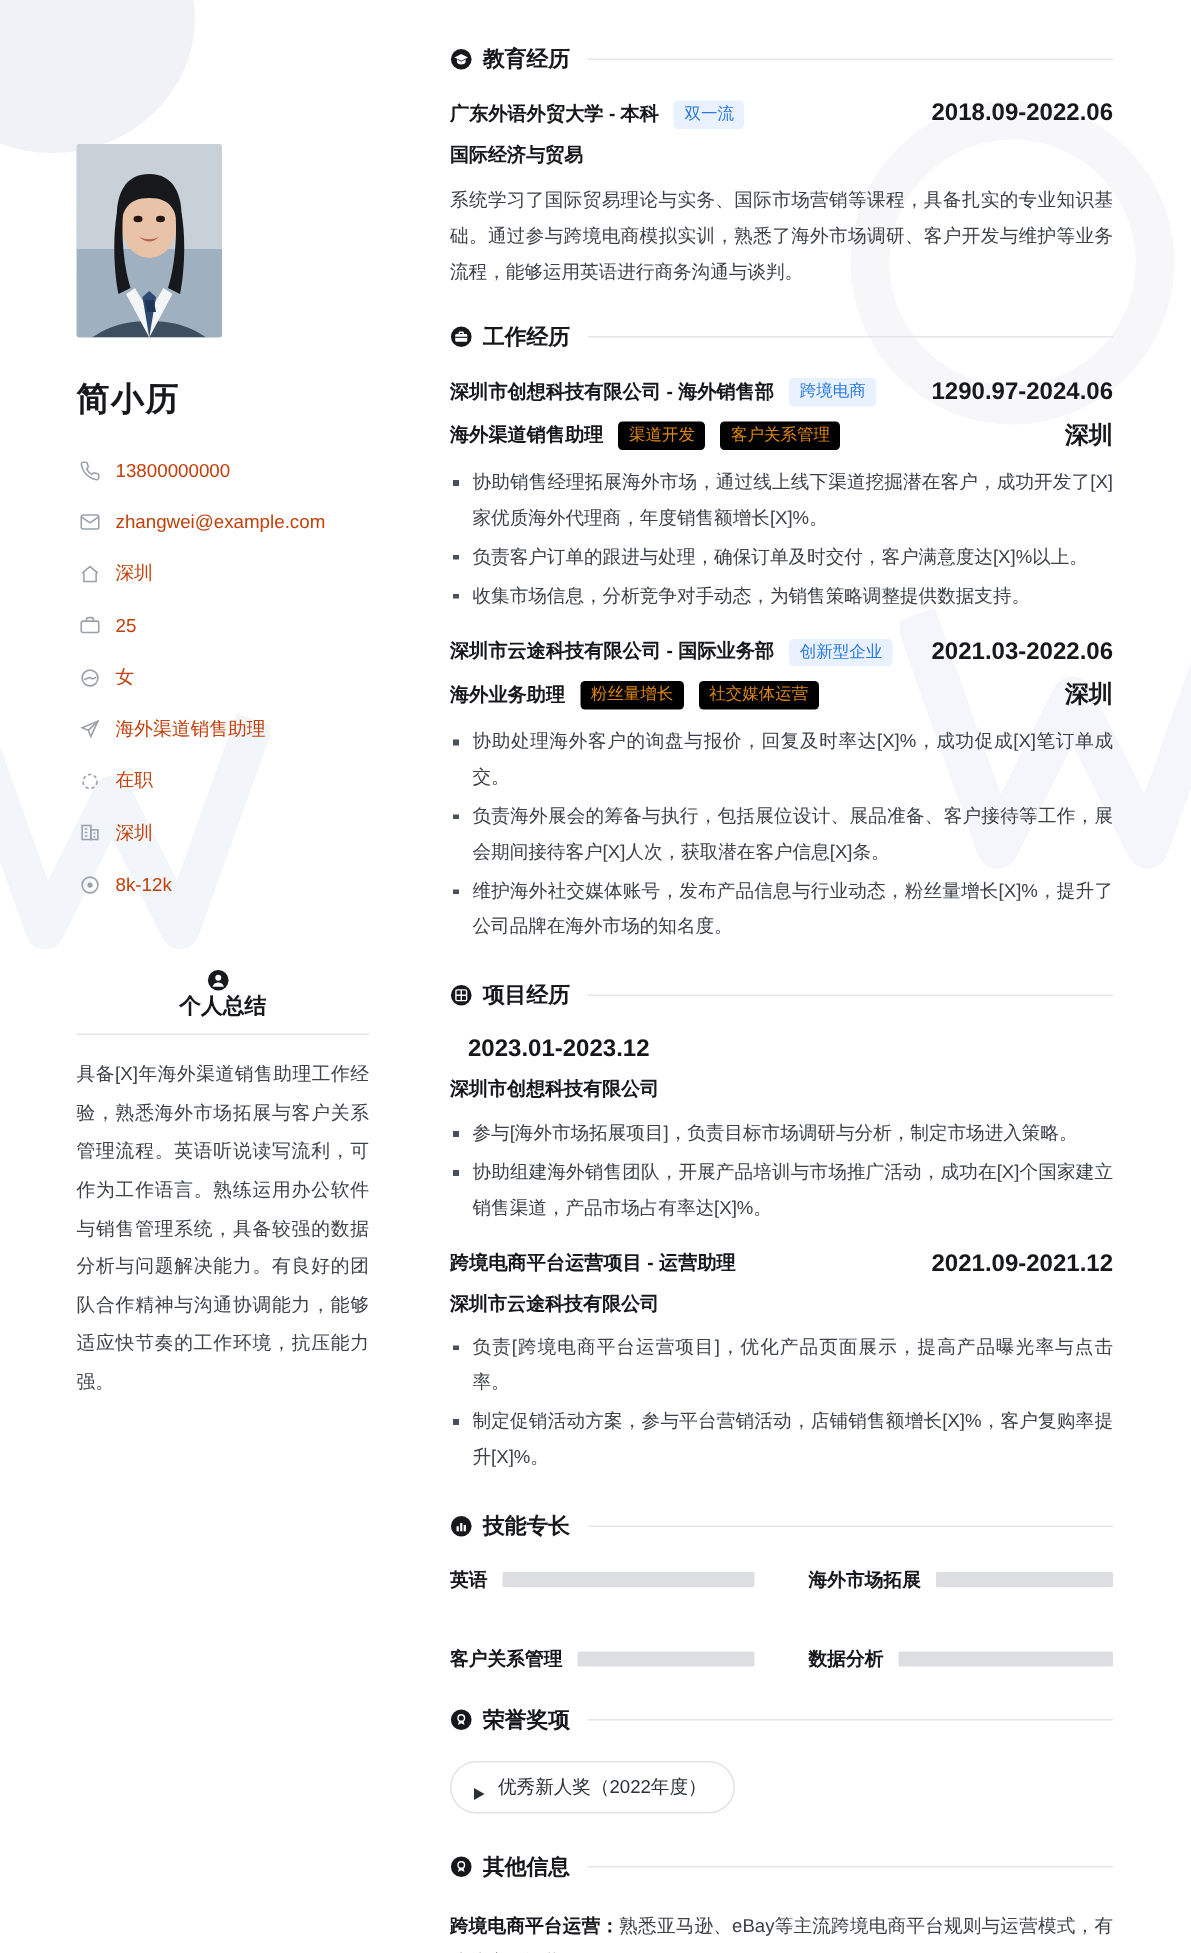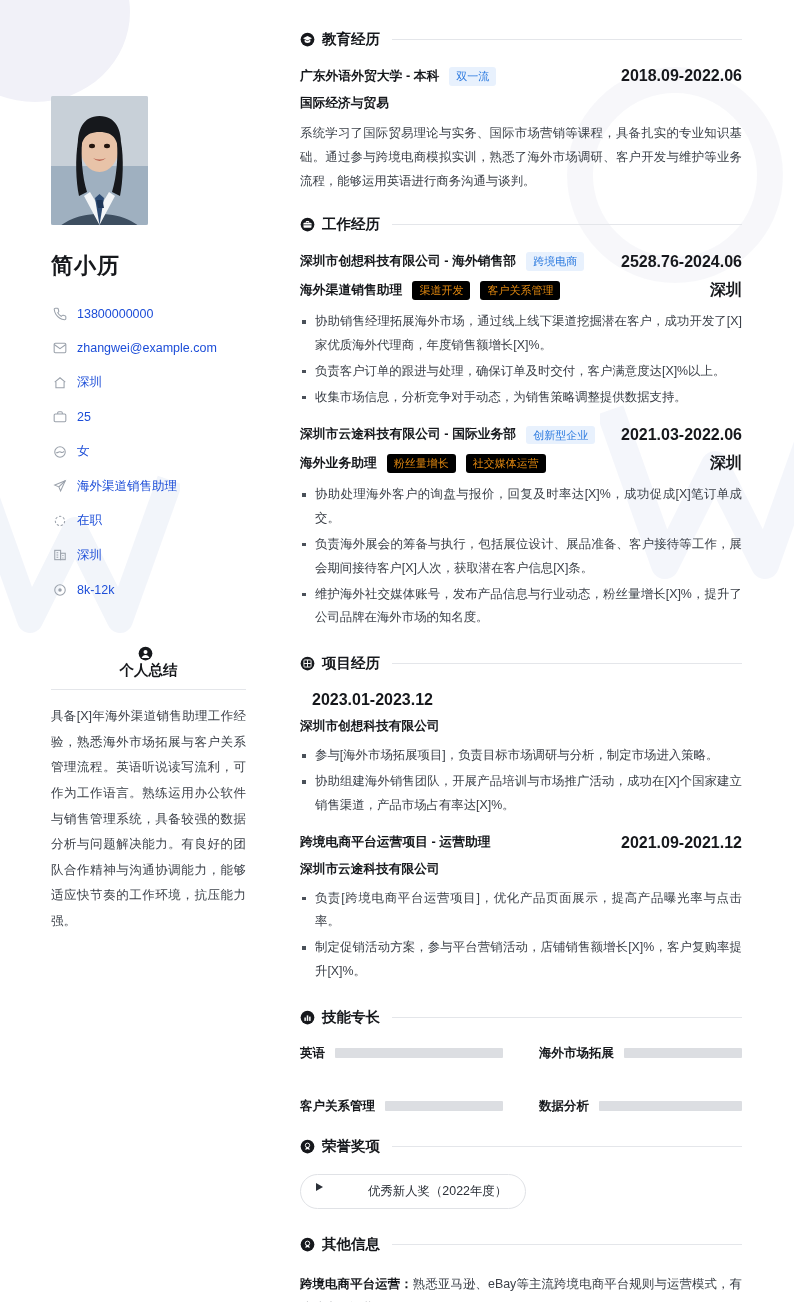"2528.76-2024.06" span.row-right { text: 2528.76-2024.06 -> 1290.97-2024.06 }
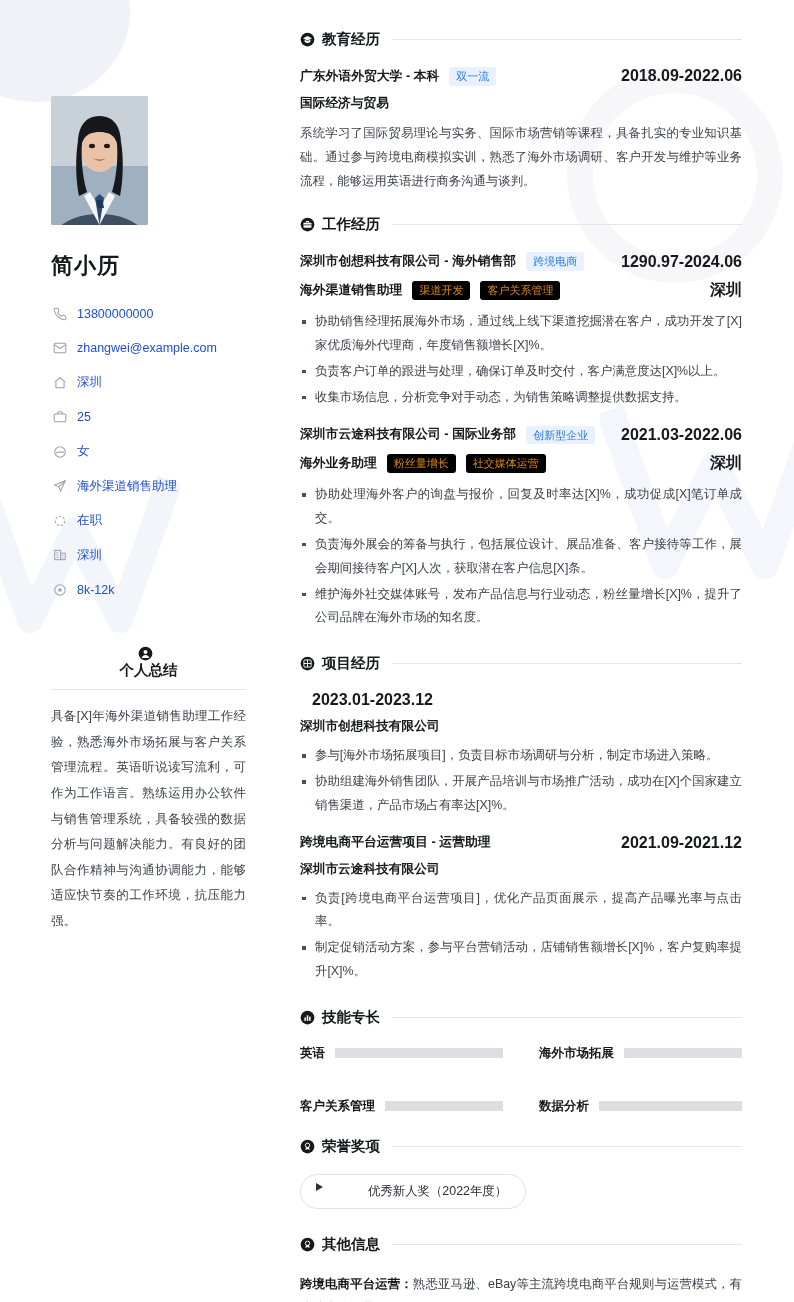"13800000000" .c-row { color: #1d4ed8 -> #c2410c }
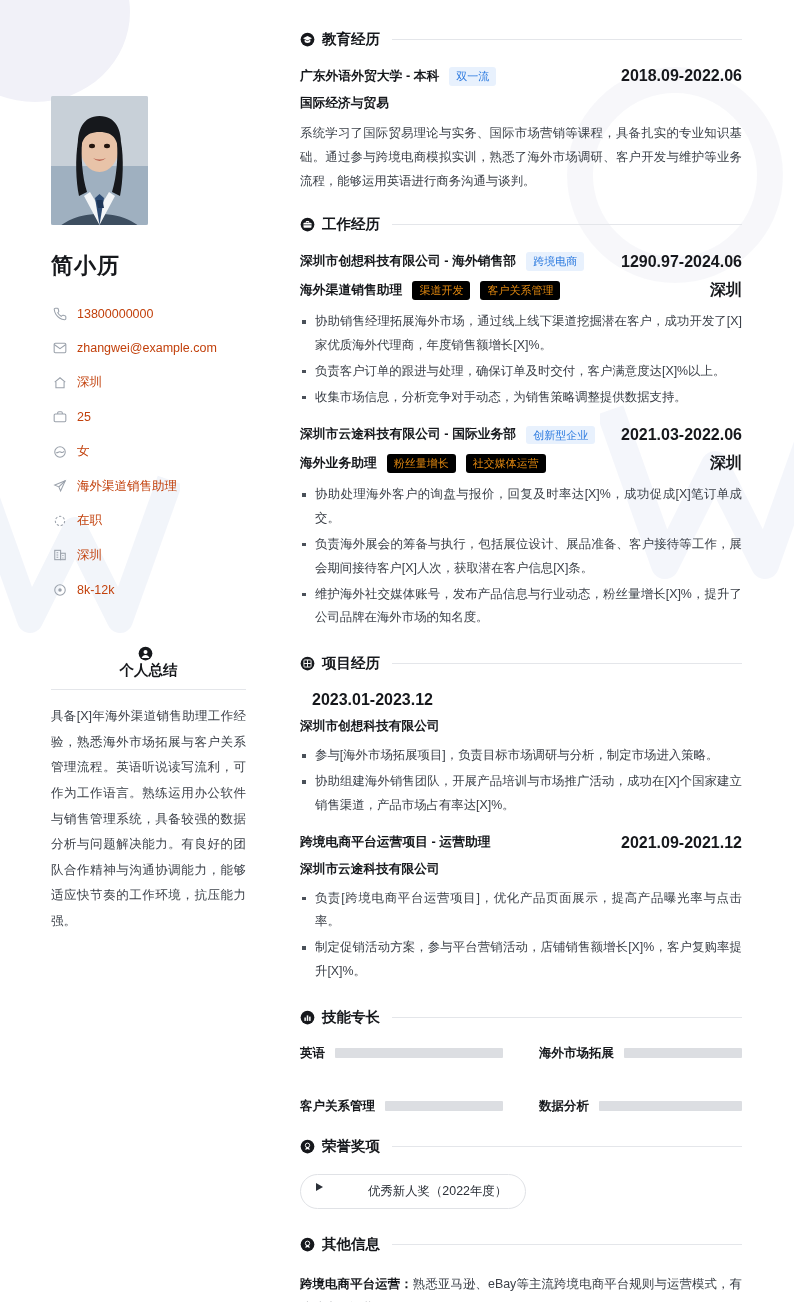"优秀新人奖（2022年度）" .honor-chip { align-items: flex-start -> flex-end; gap: 36px -> none }
